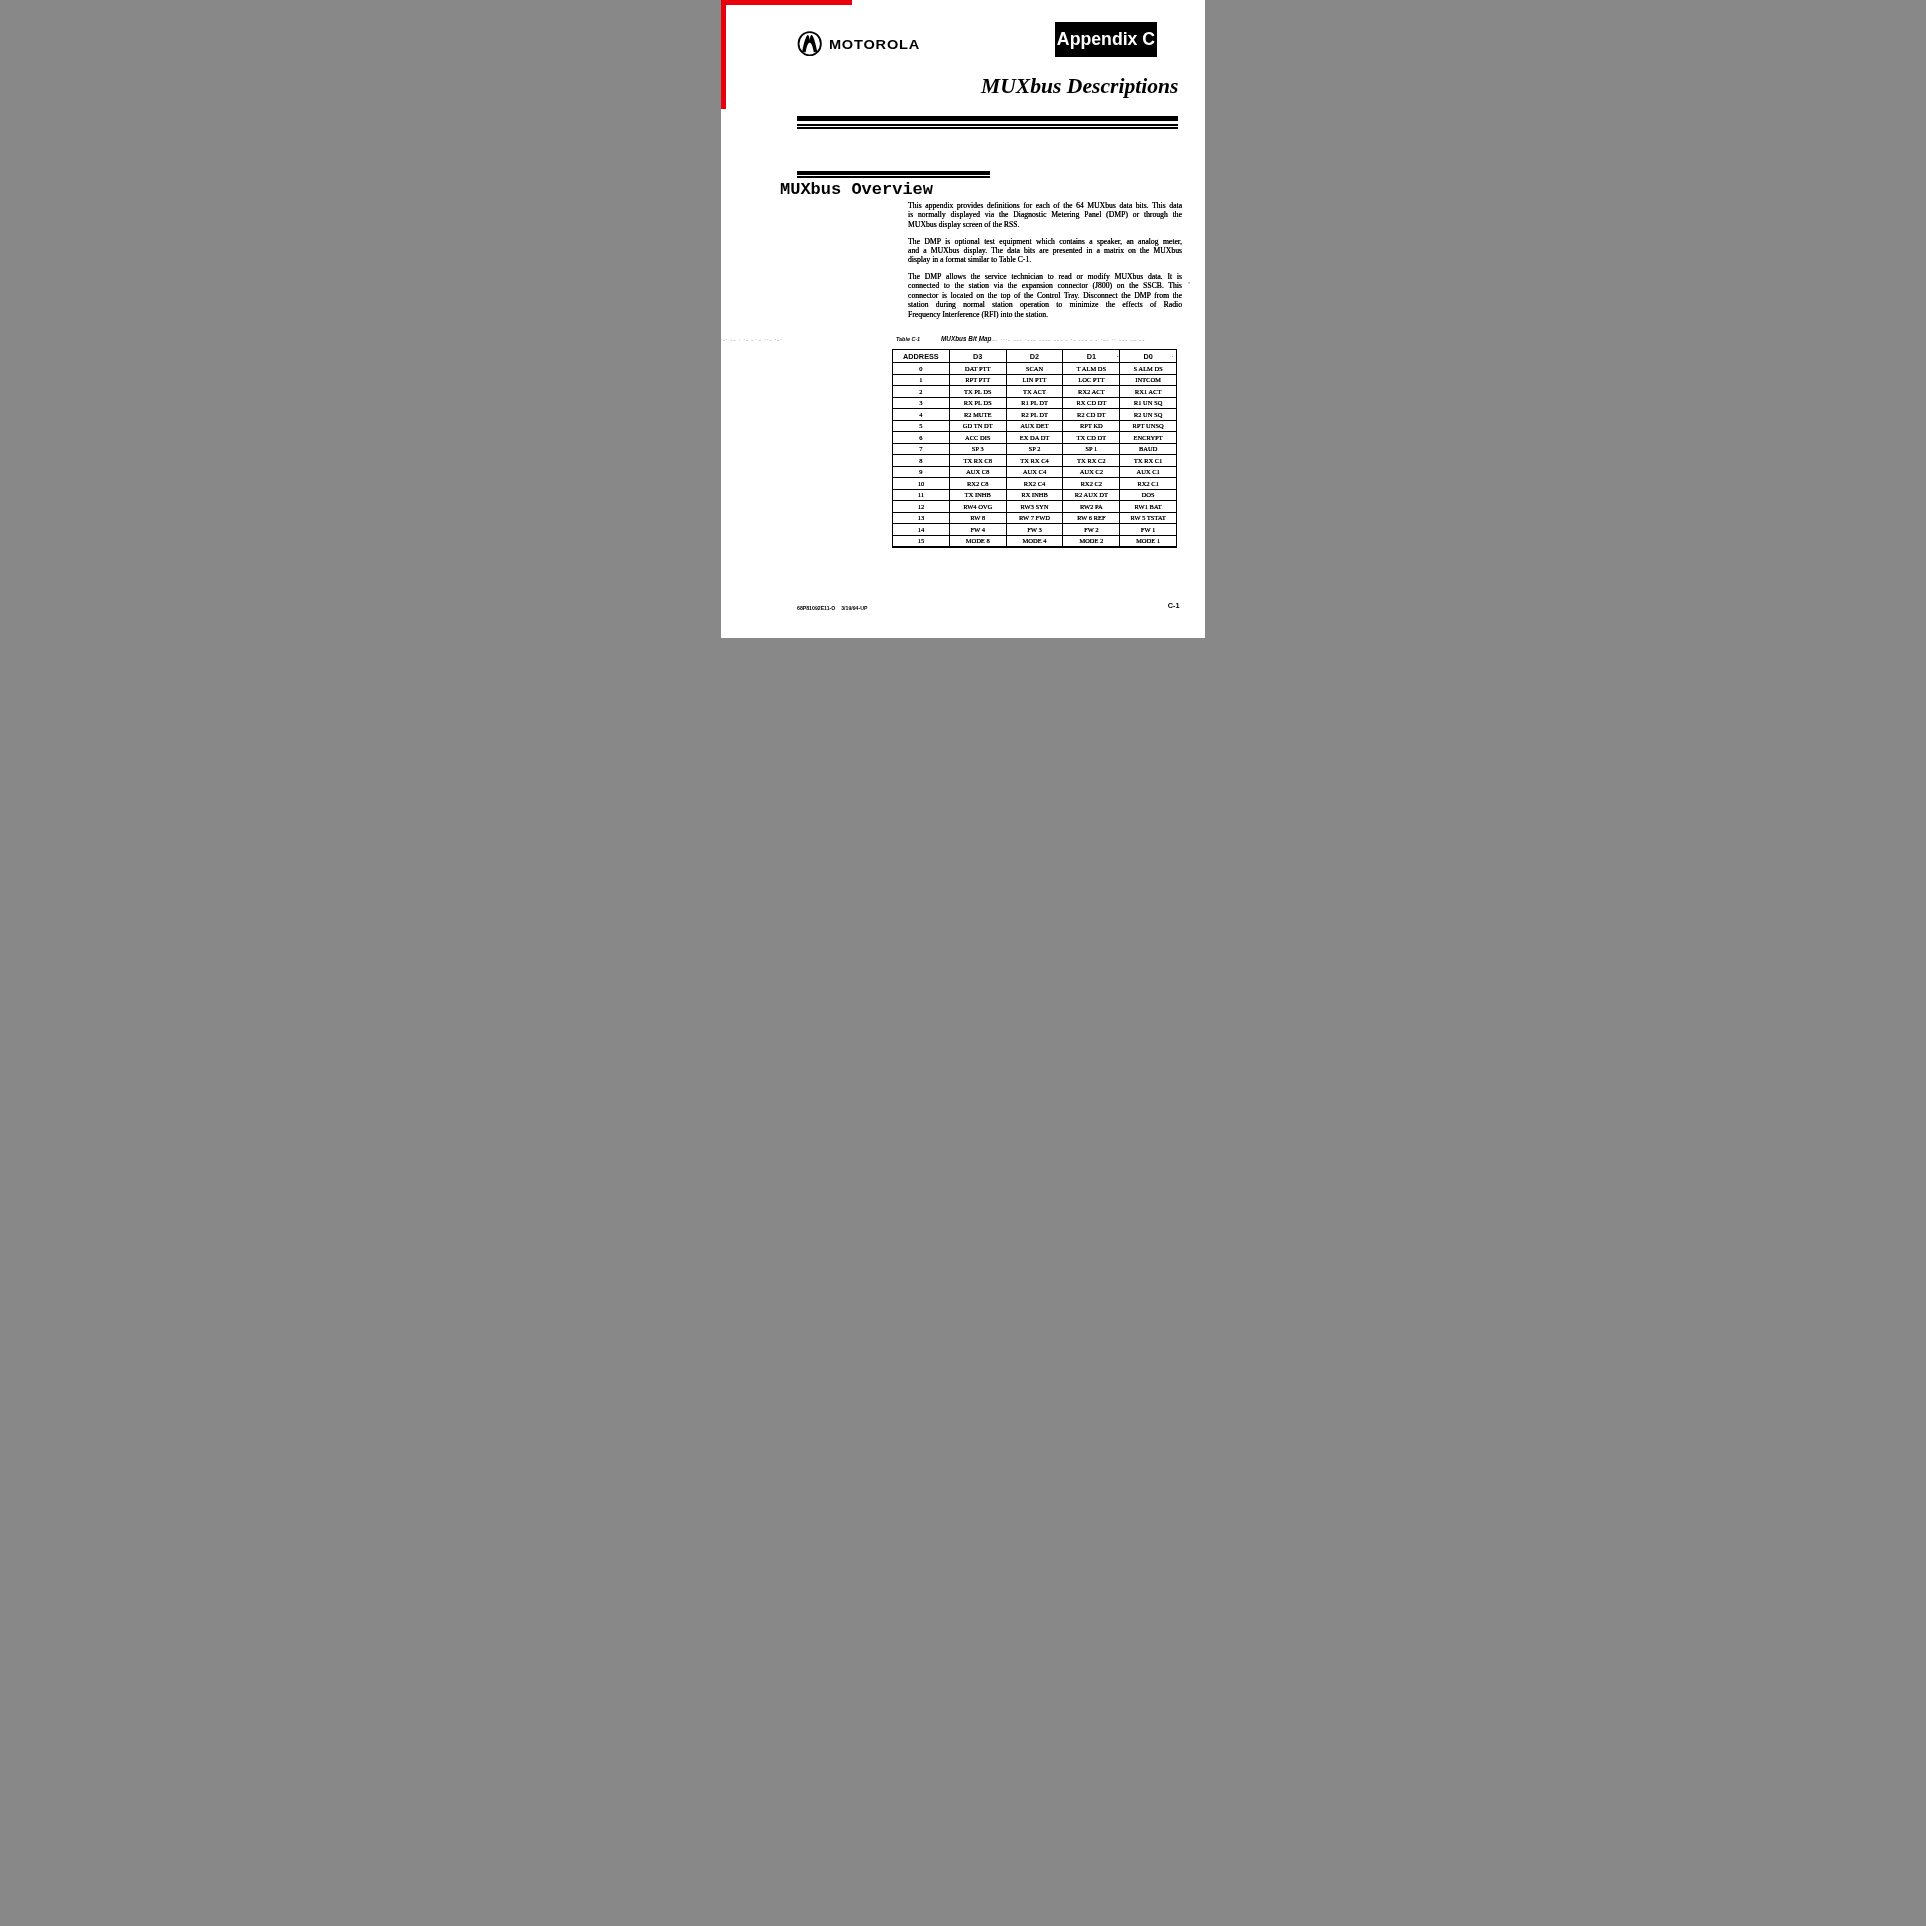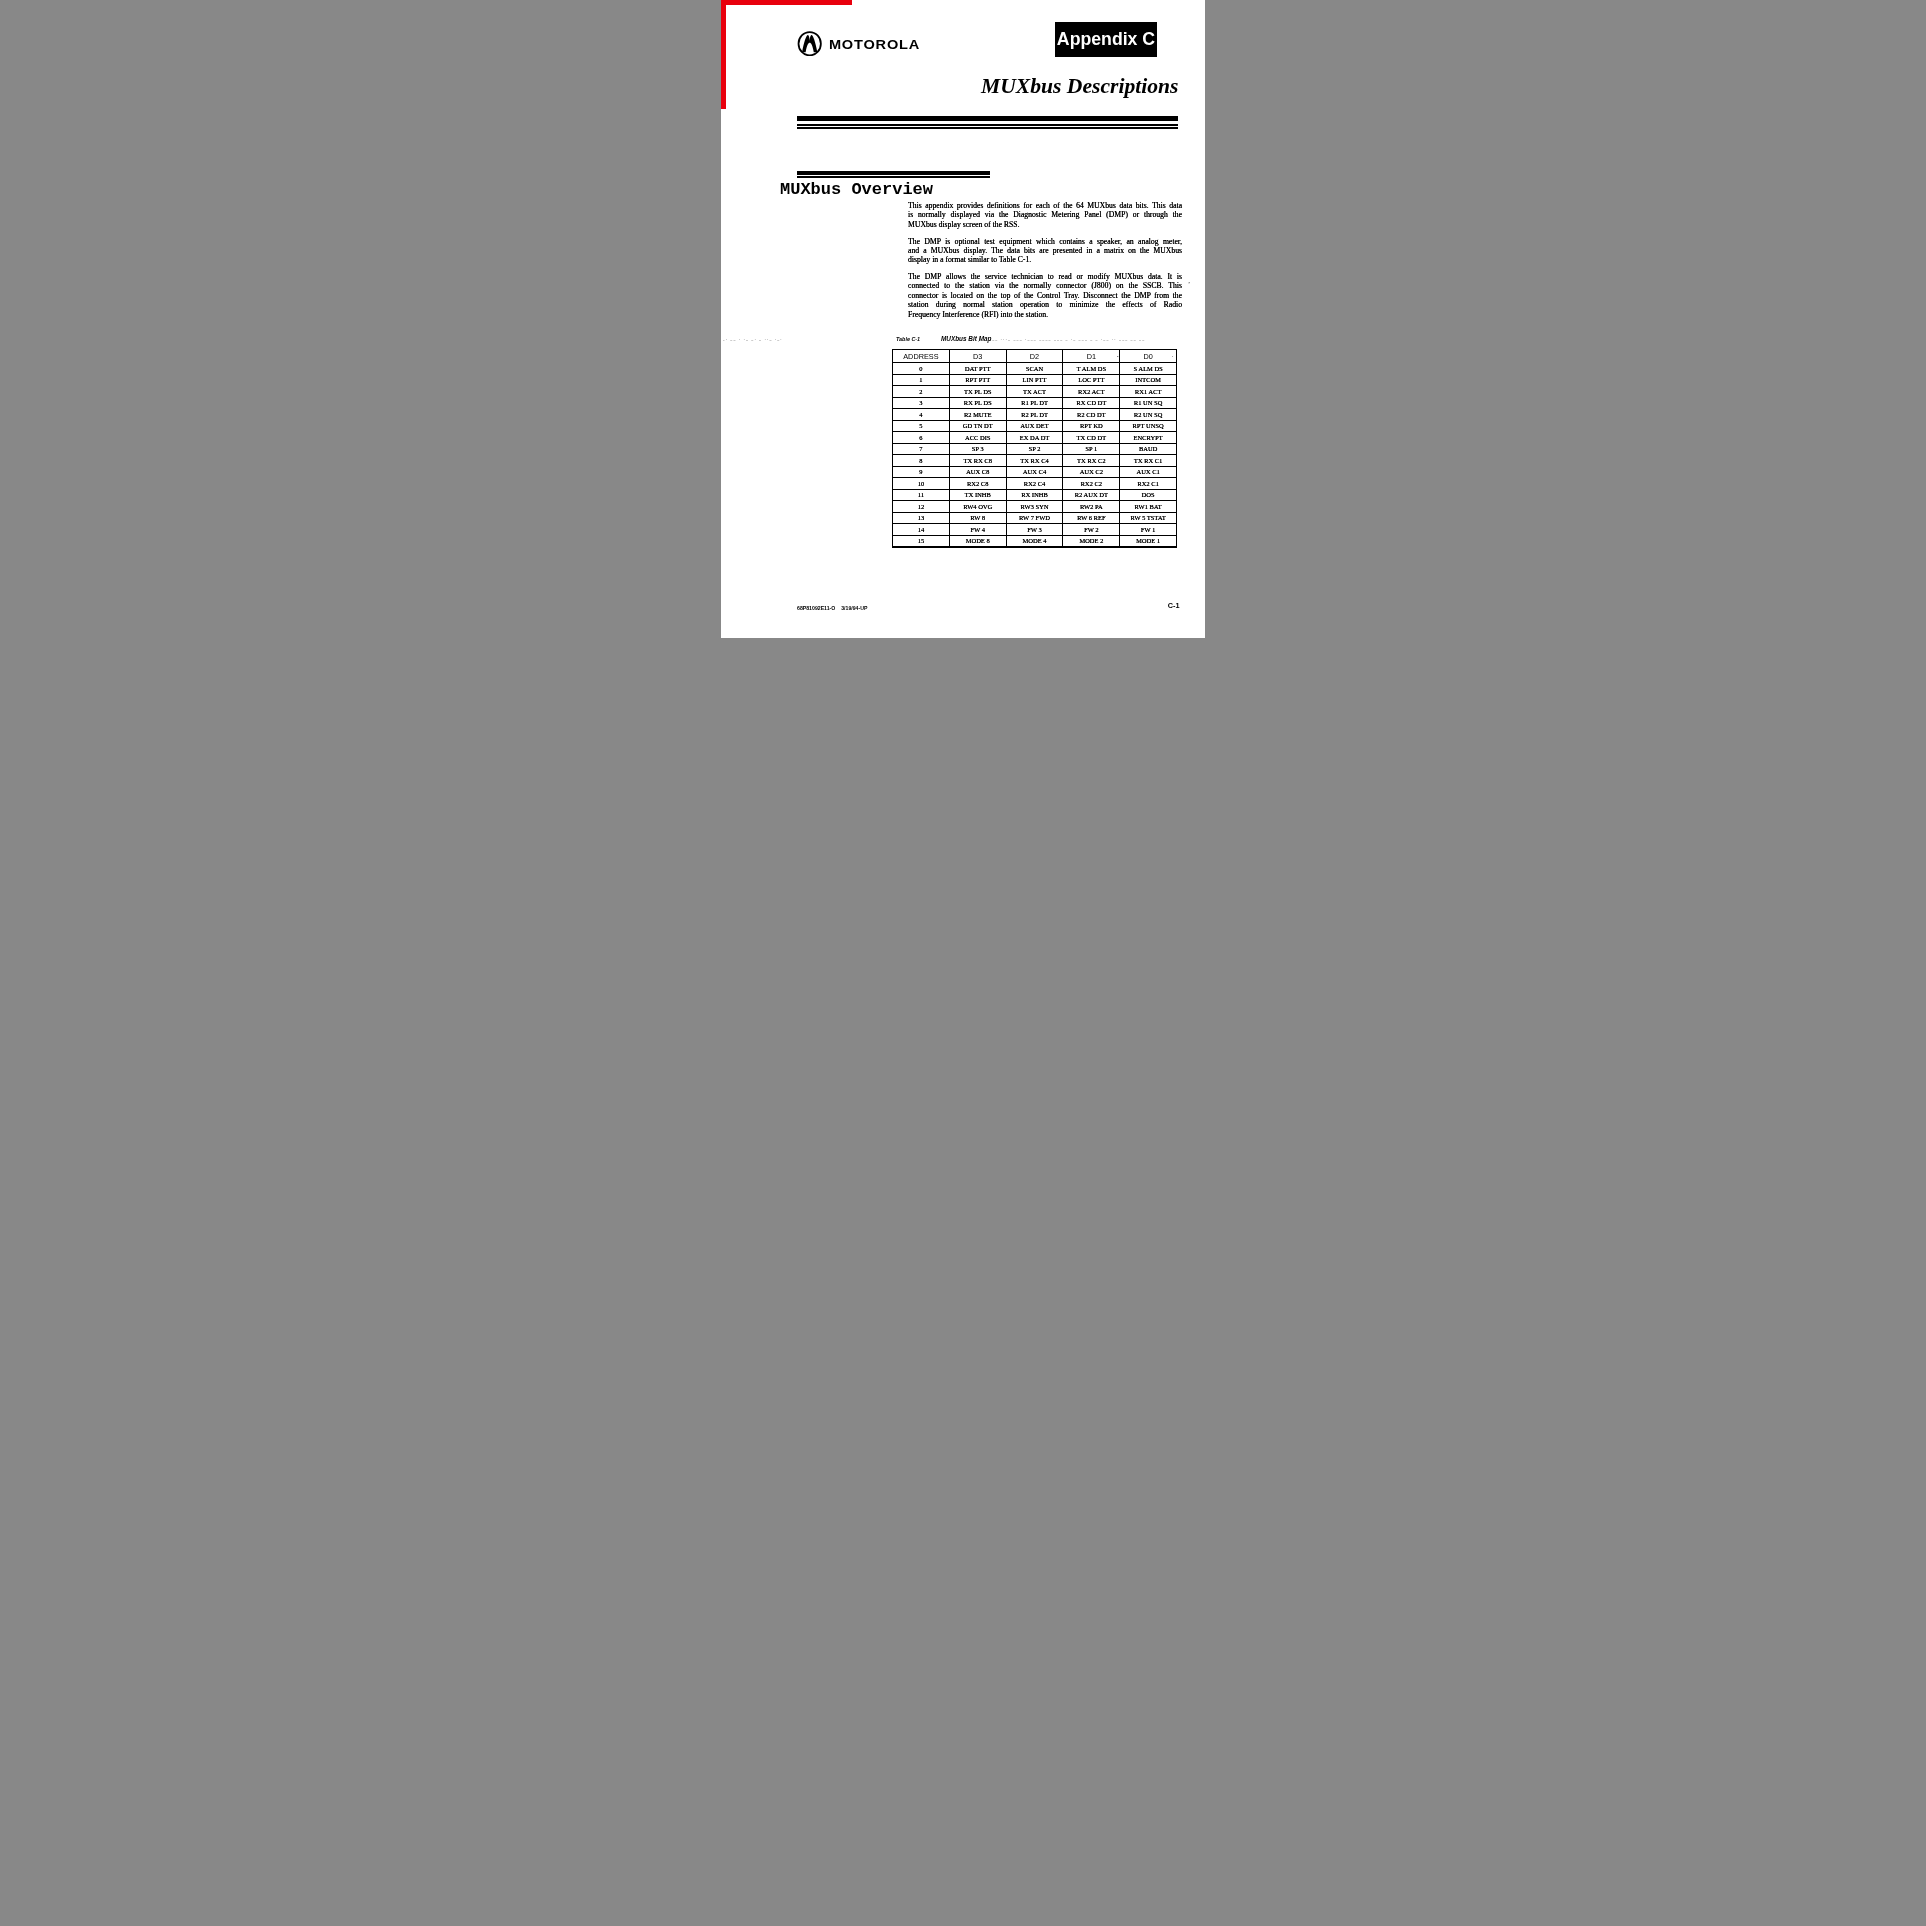"connected to the station via" div.para-line { text: normally -> expansion }
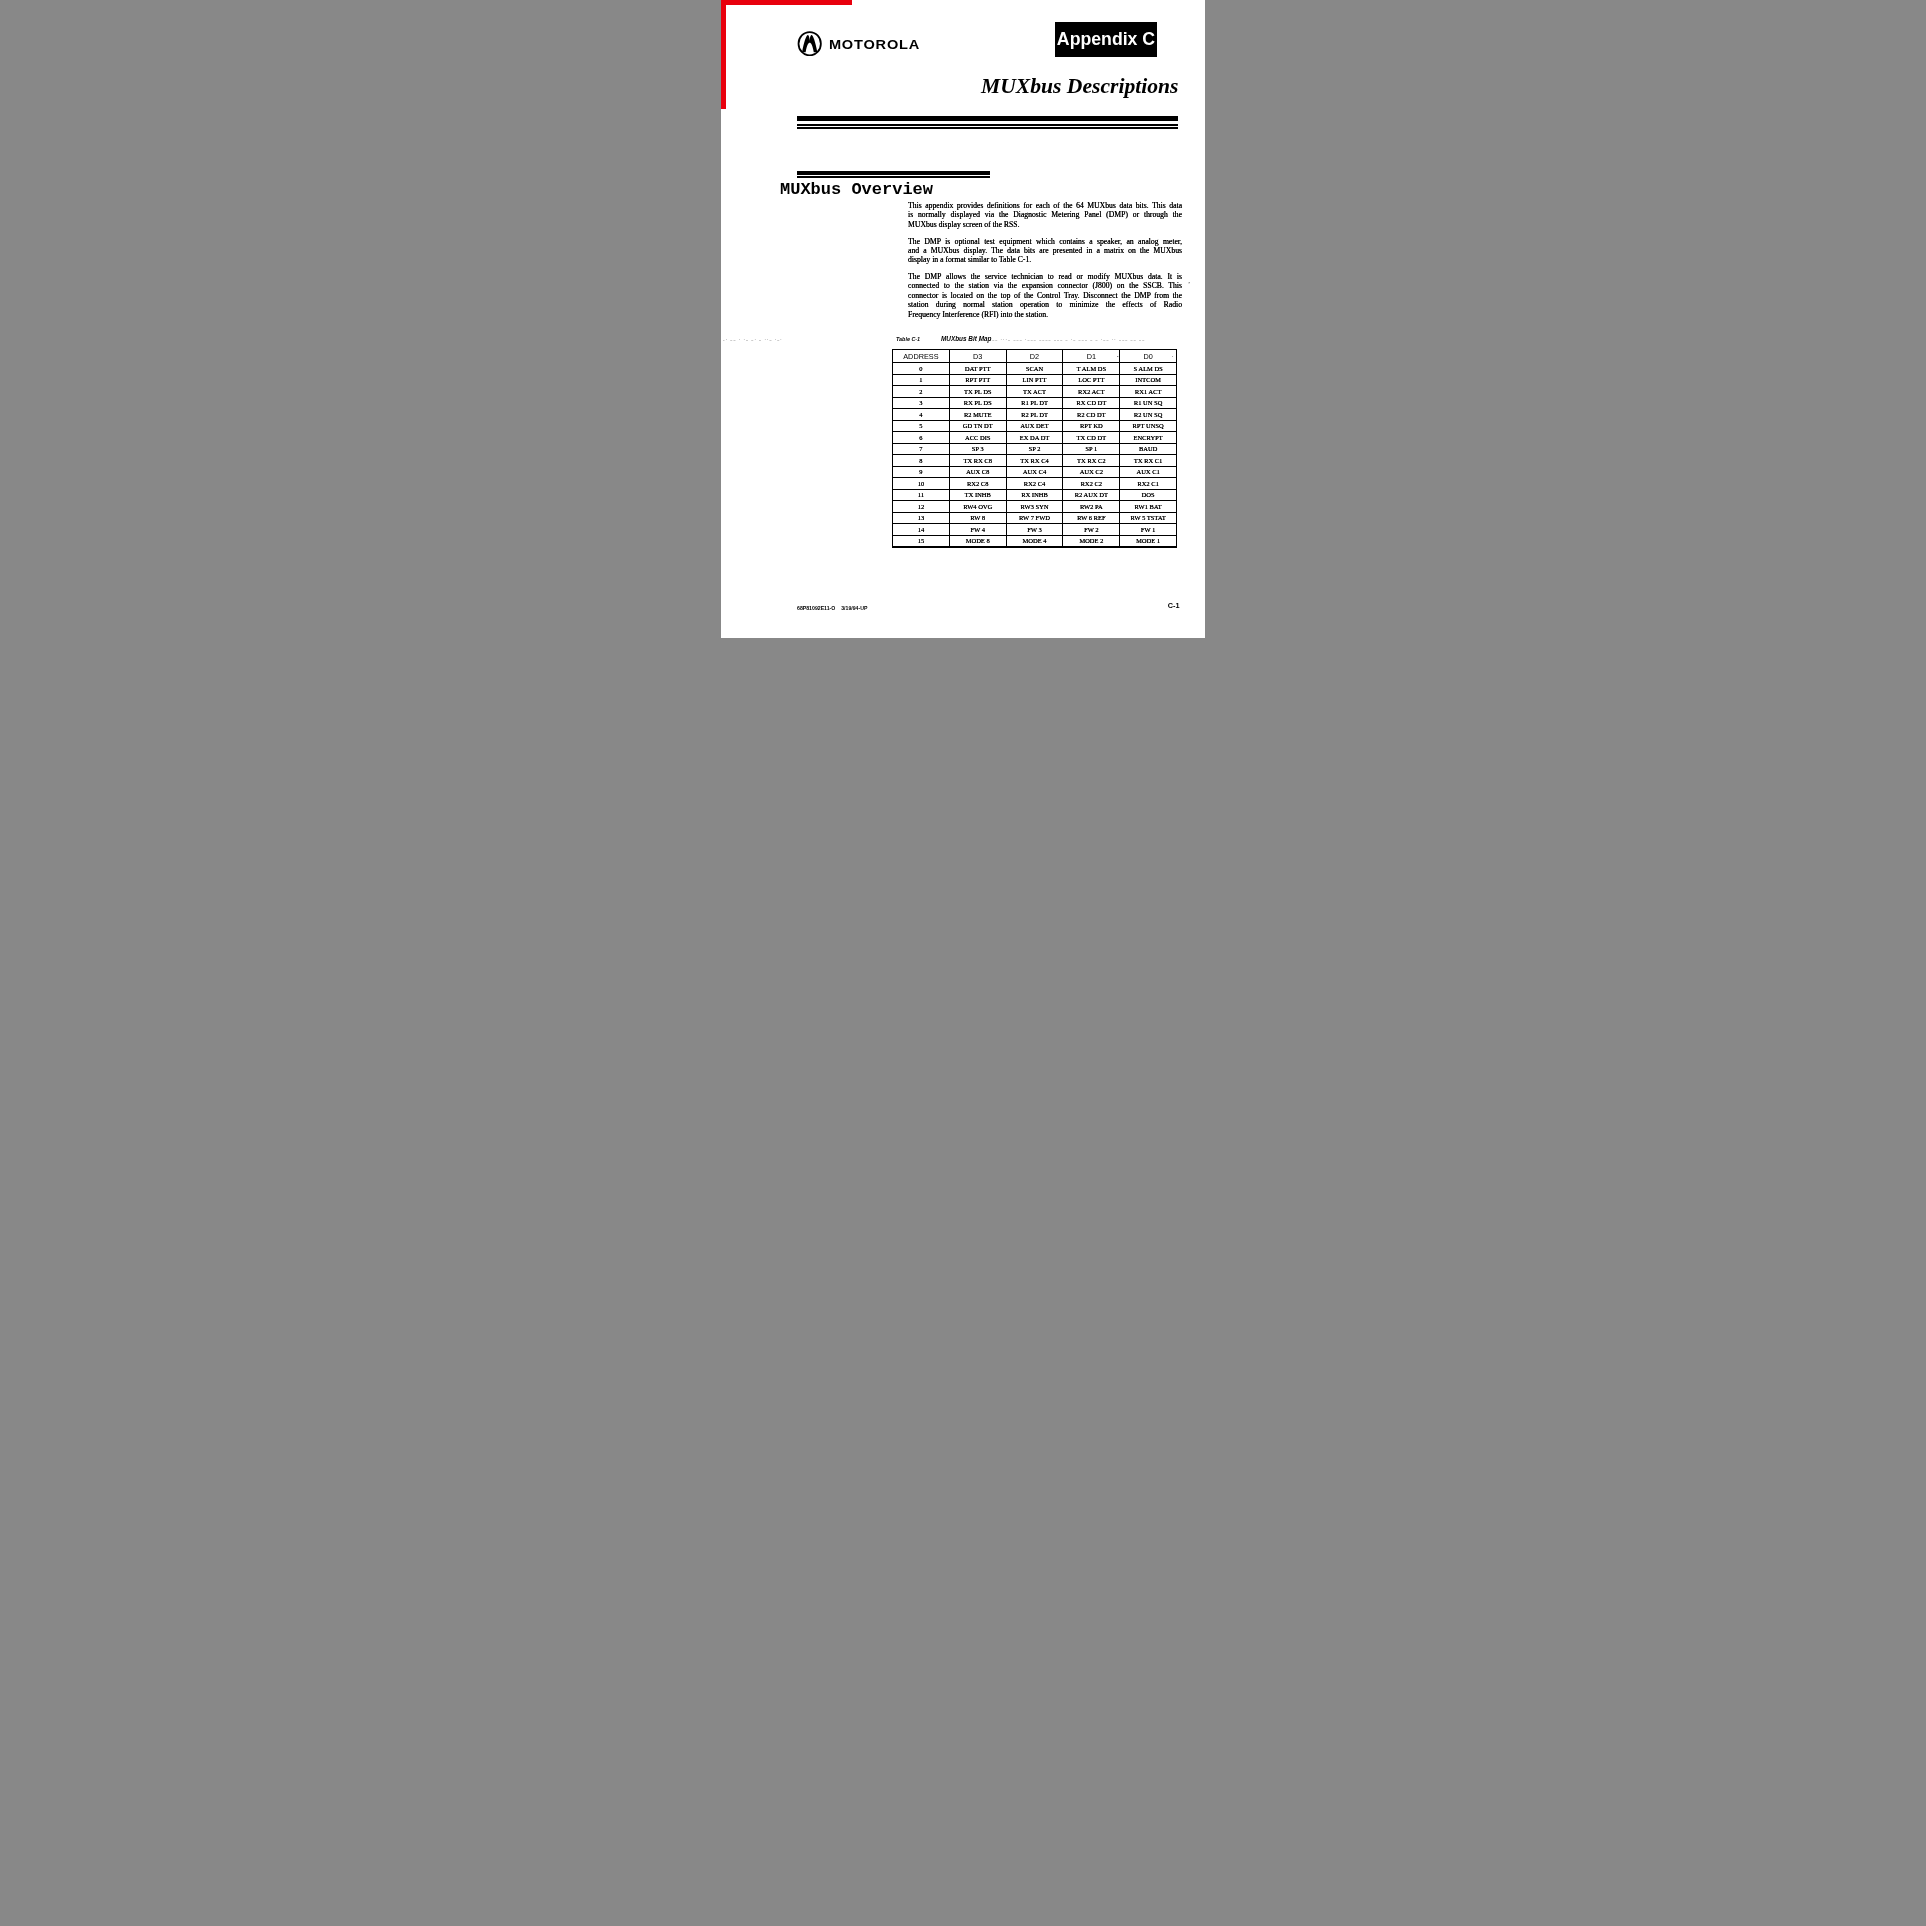"ADDRESS" table.bitmap th { font-weight: normal -> bold }
